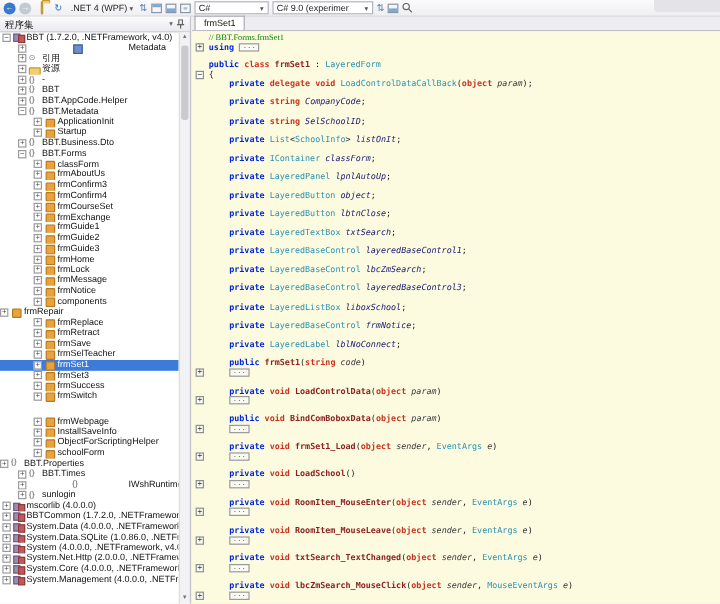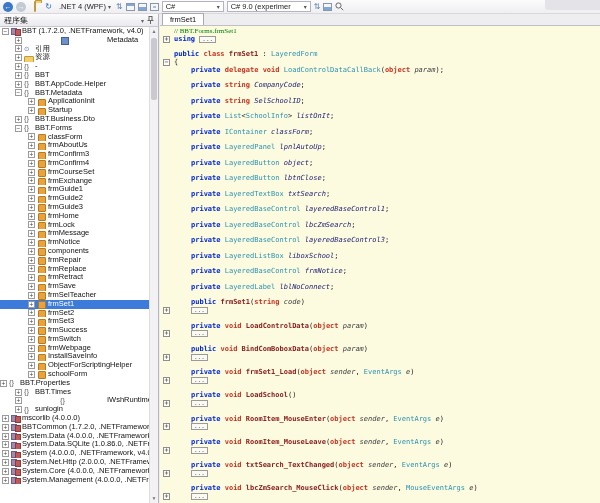"frmRepair" div.trow { padding-left: 28px -> none }
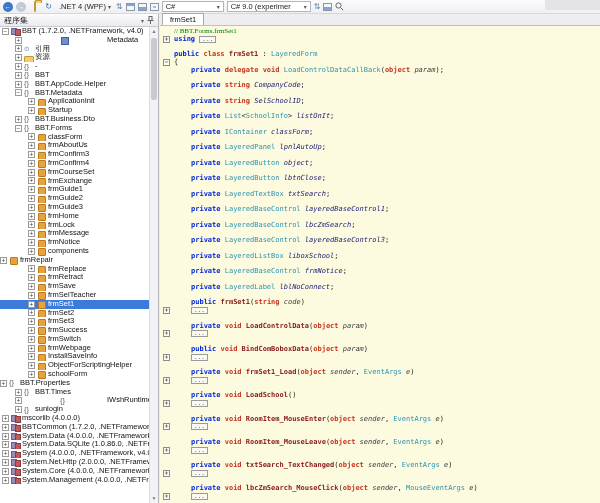"frmSet2" div.trow { html: <div> <span>+</span> <span></span> <span>frmSet2</span> </div> -> none }
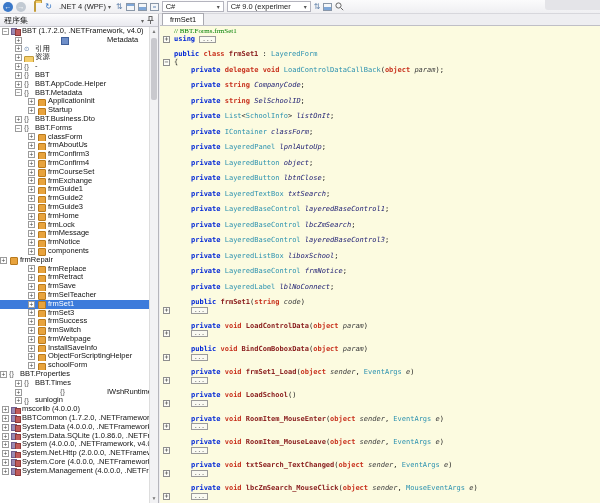"frmWebpage" div.trow { margin-top: none -> 12px }
